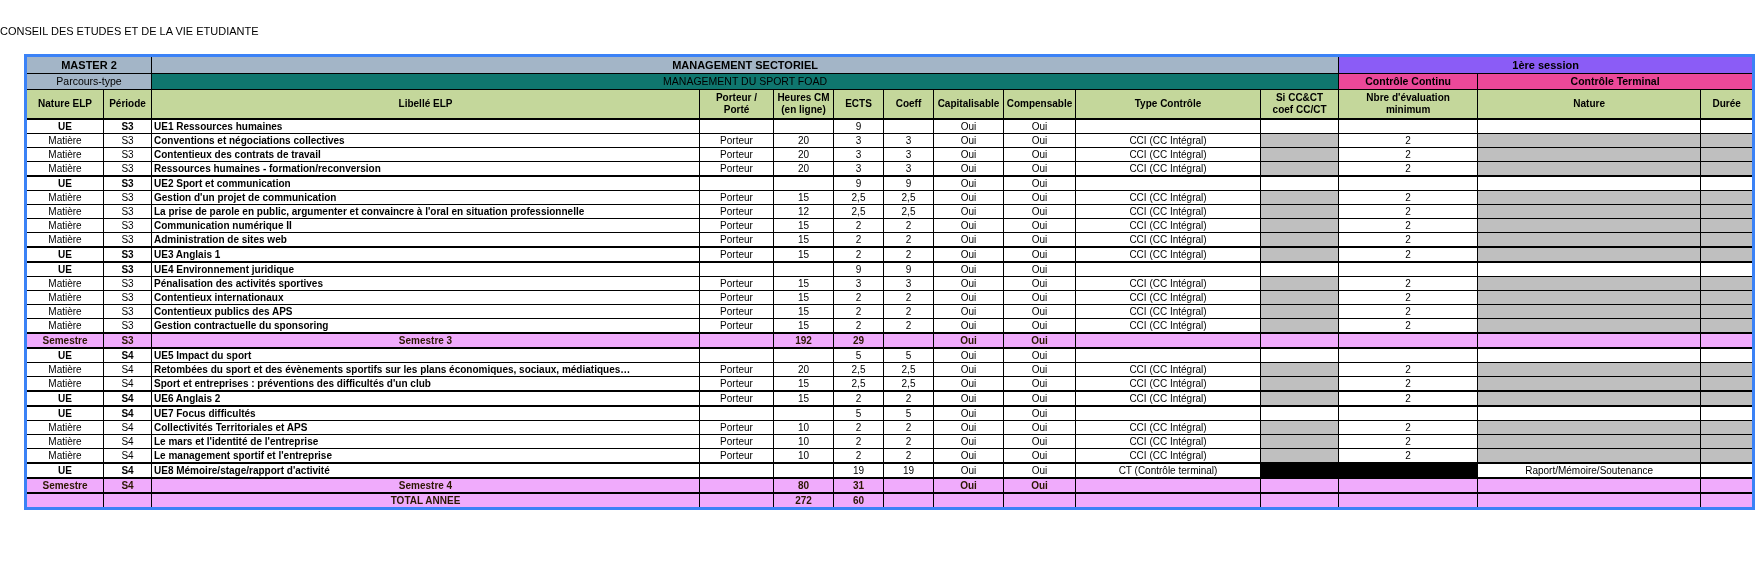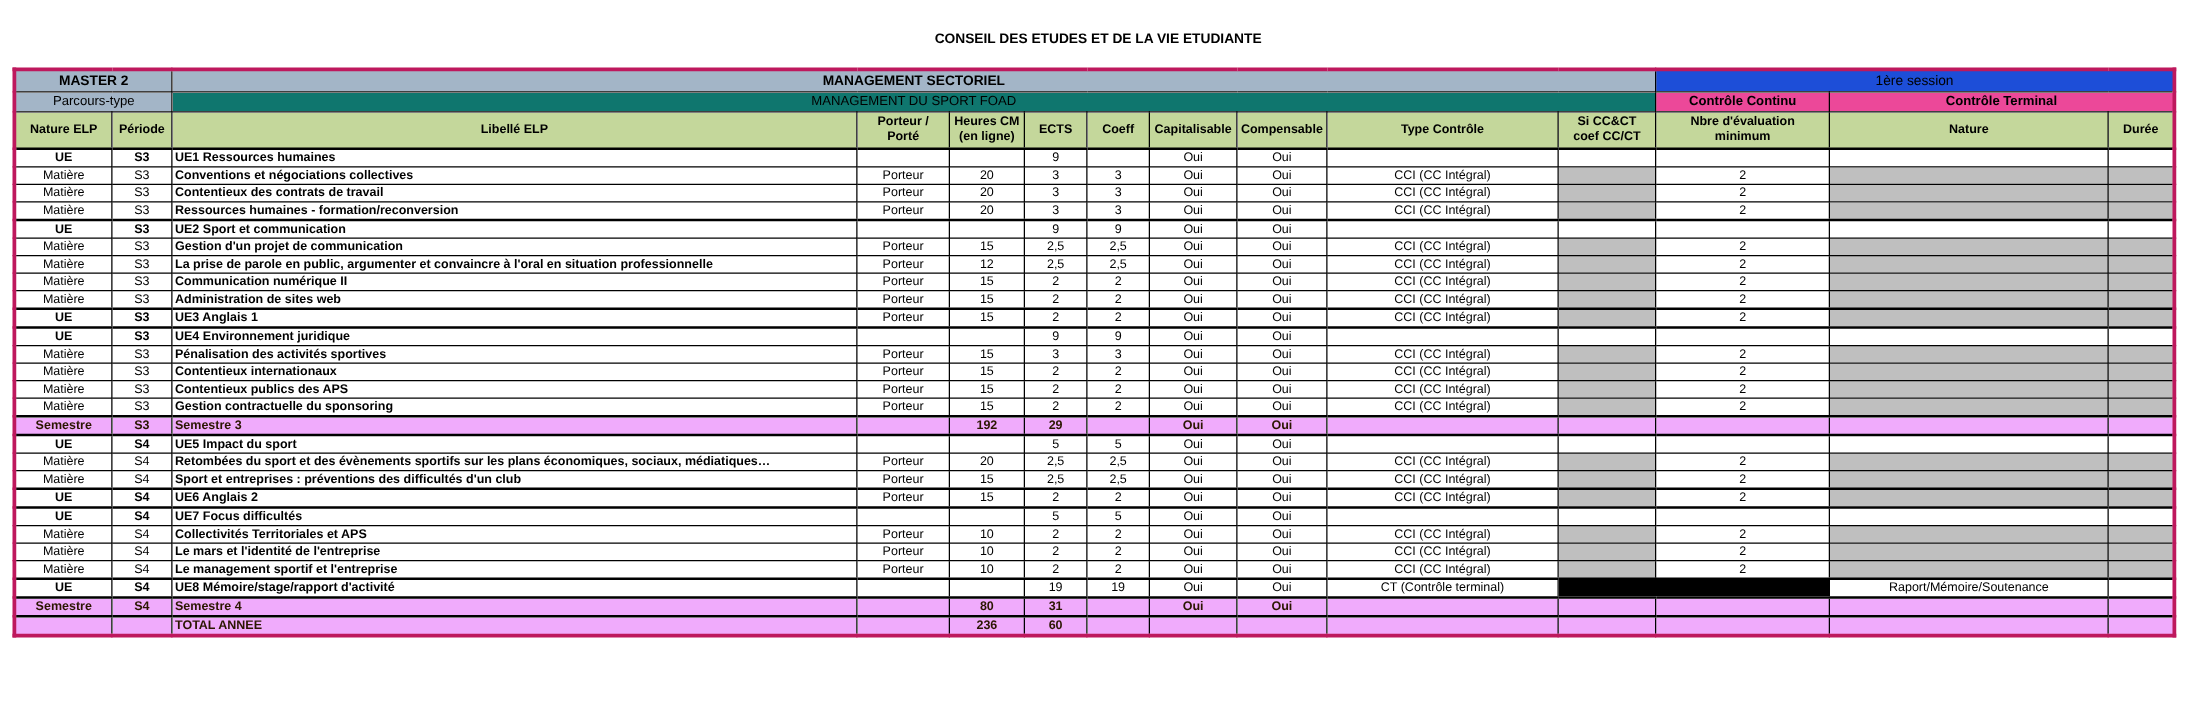"CONSEIL DES ETUDES ET DE" .titles { font-weight: bold -> none; text-align: center -> left }
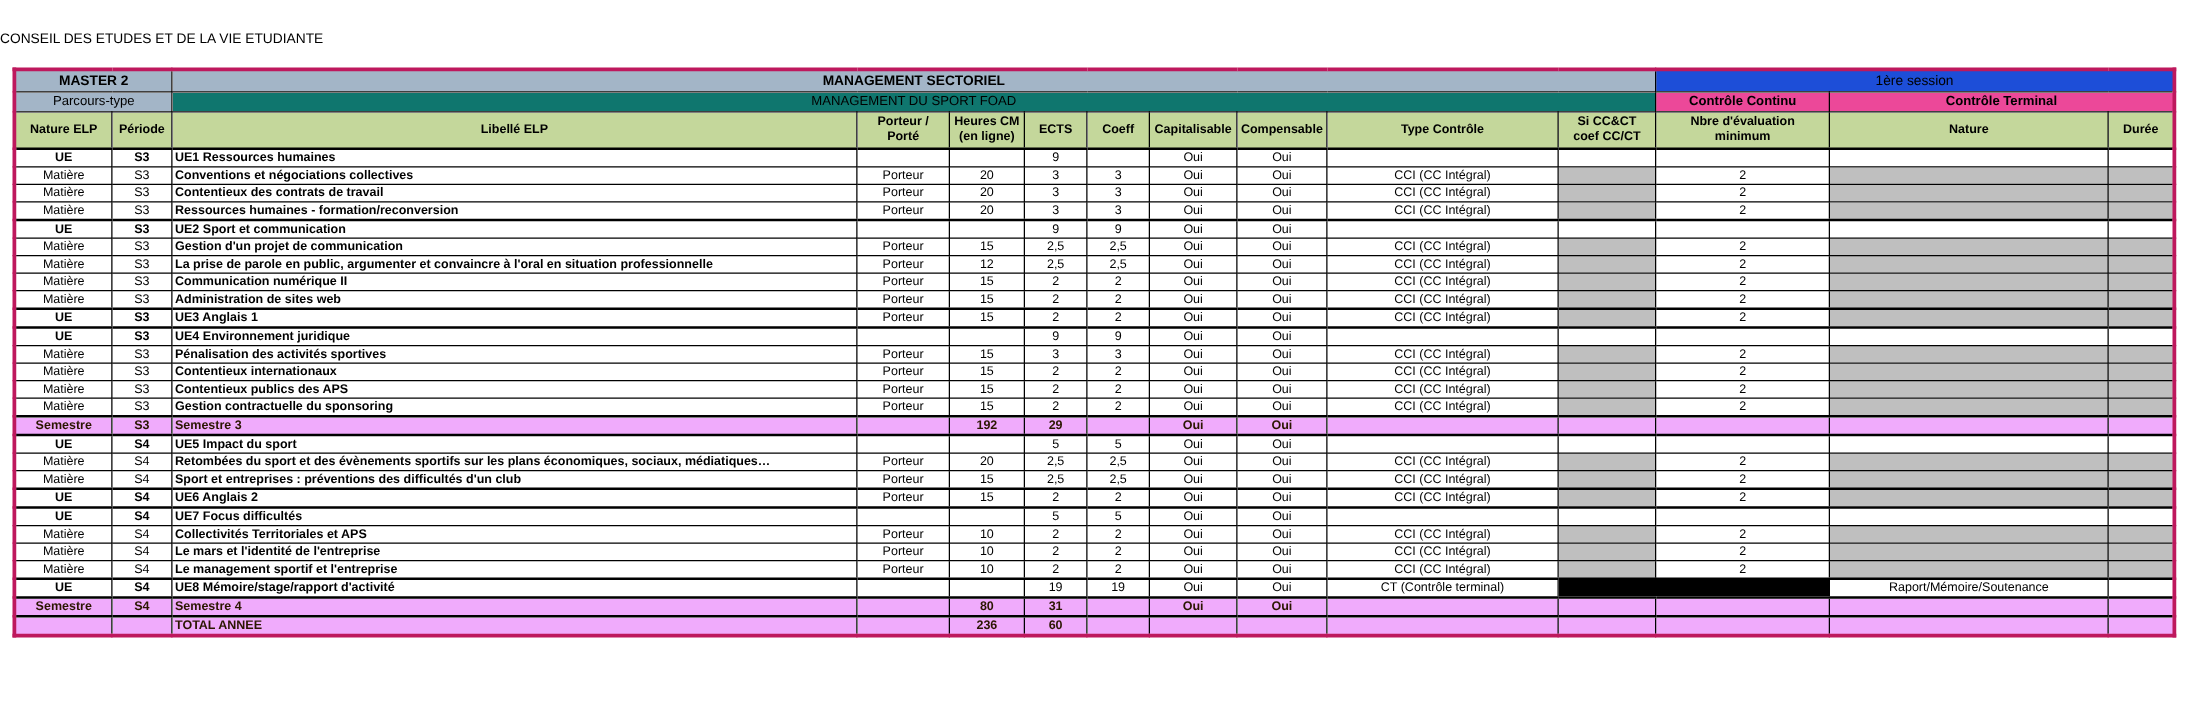"MASTER 2" table { border: 3px solid #be185d -> 3px solid #3b82f6; margin: 14px 0 0 10px -> 14px 0 0 24px }
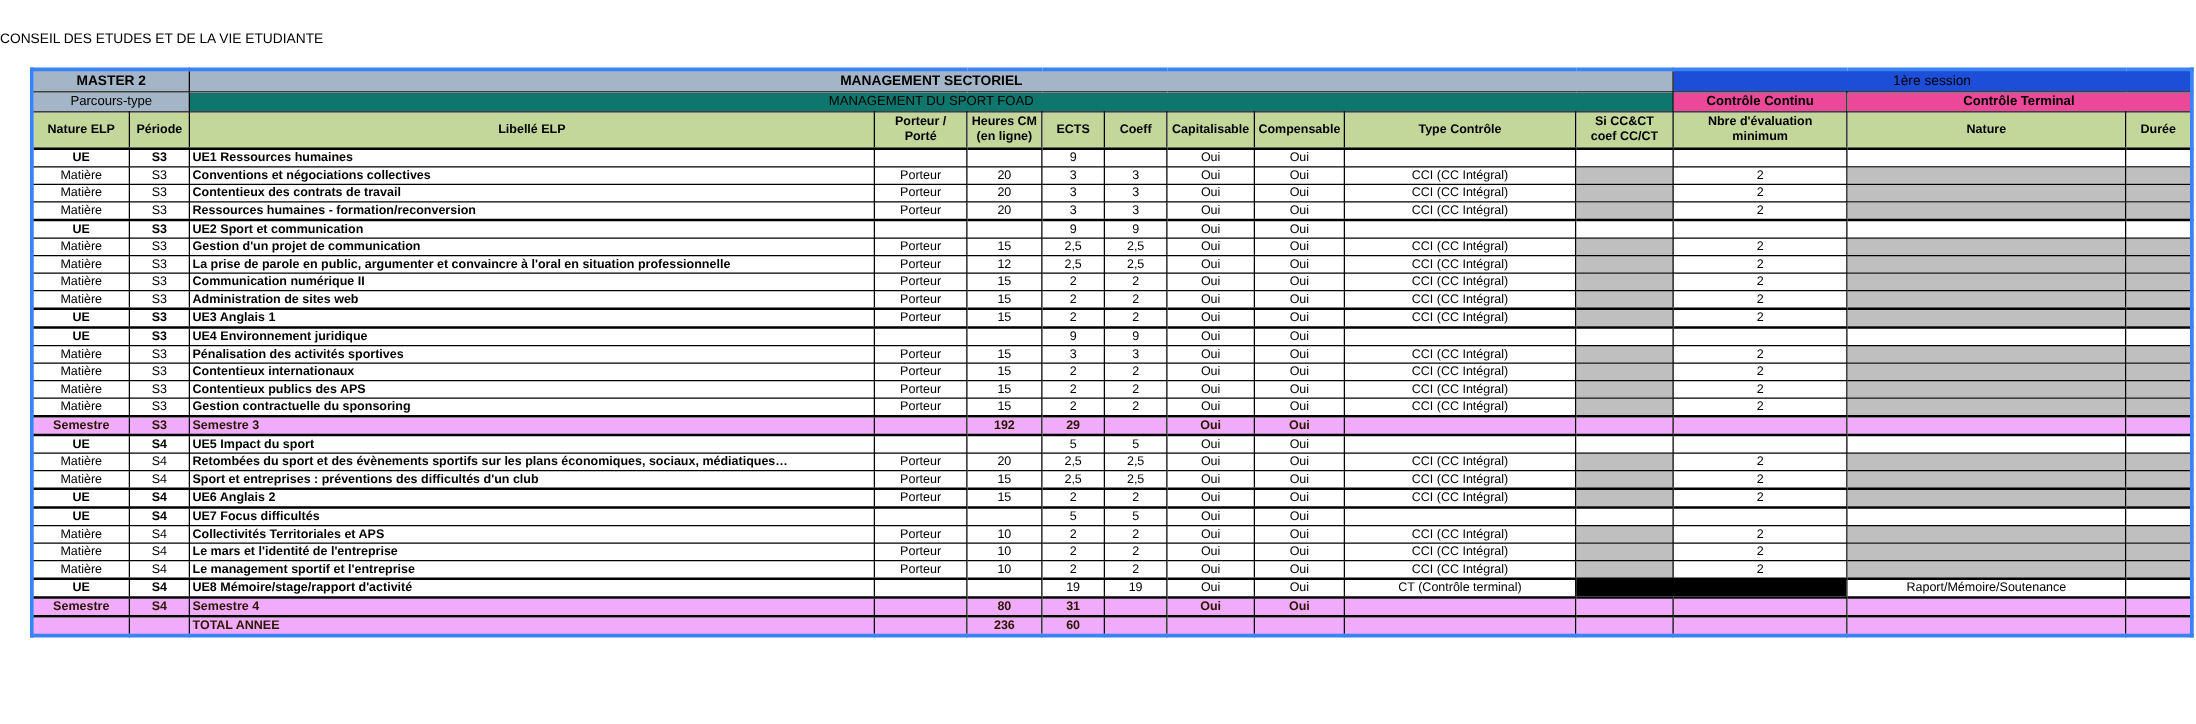"1ère session" .session { background: #1d4ed8 -> #8b5cf6; font-weight: normal -> bold }
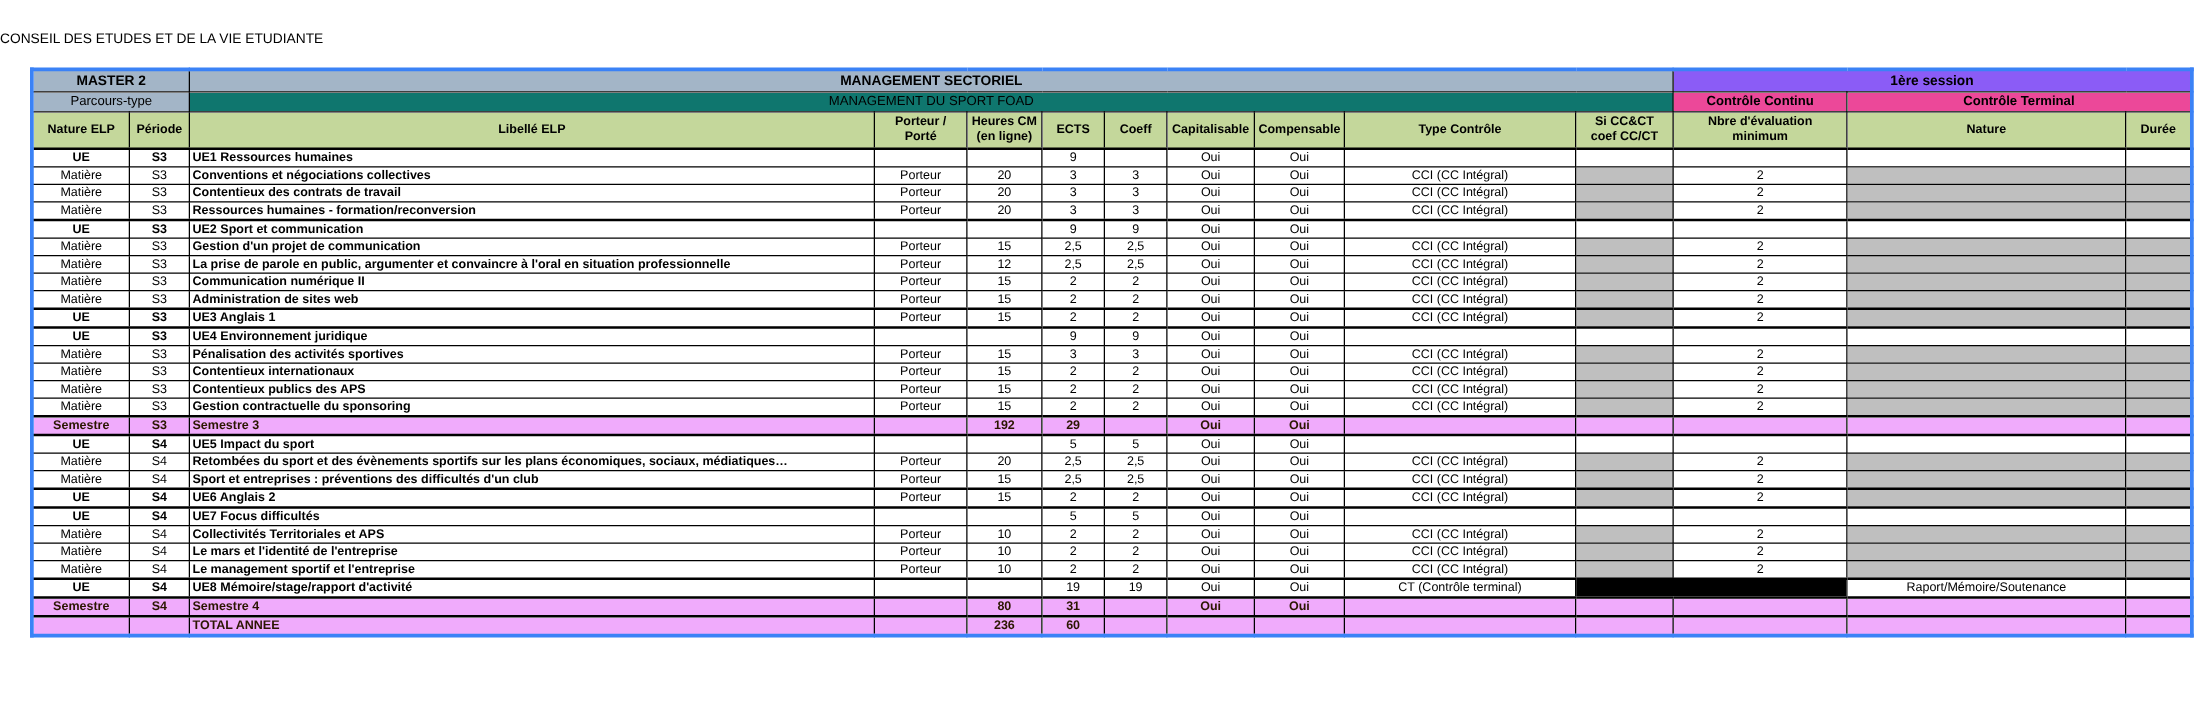"Semestre 3" tr.sem td.libelle, tr.total td.libelle { text-align: left -> center }
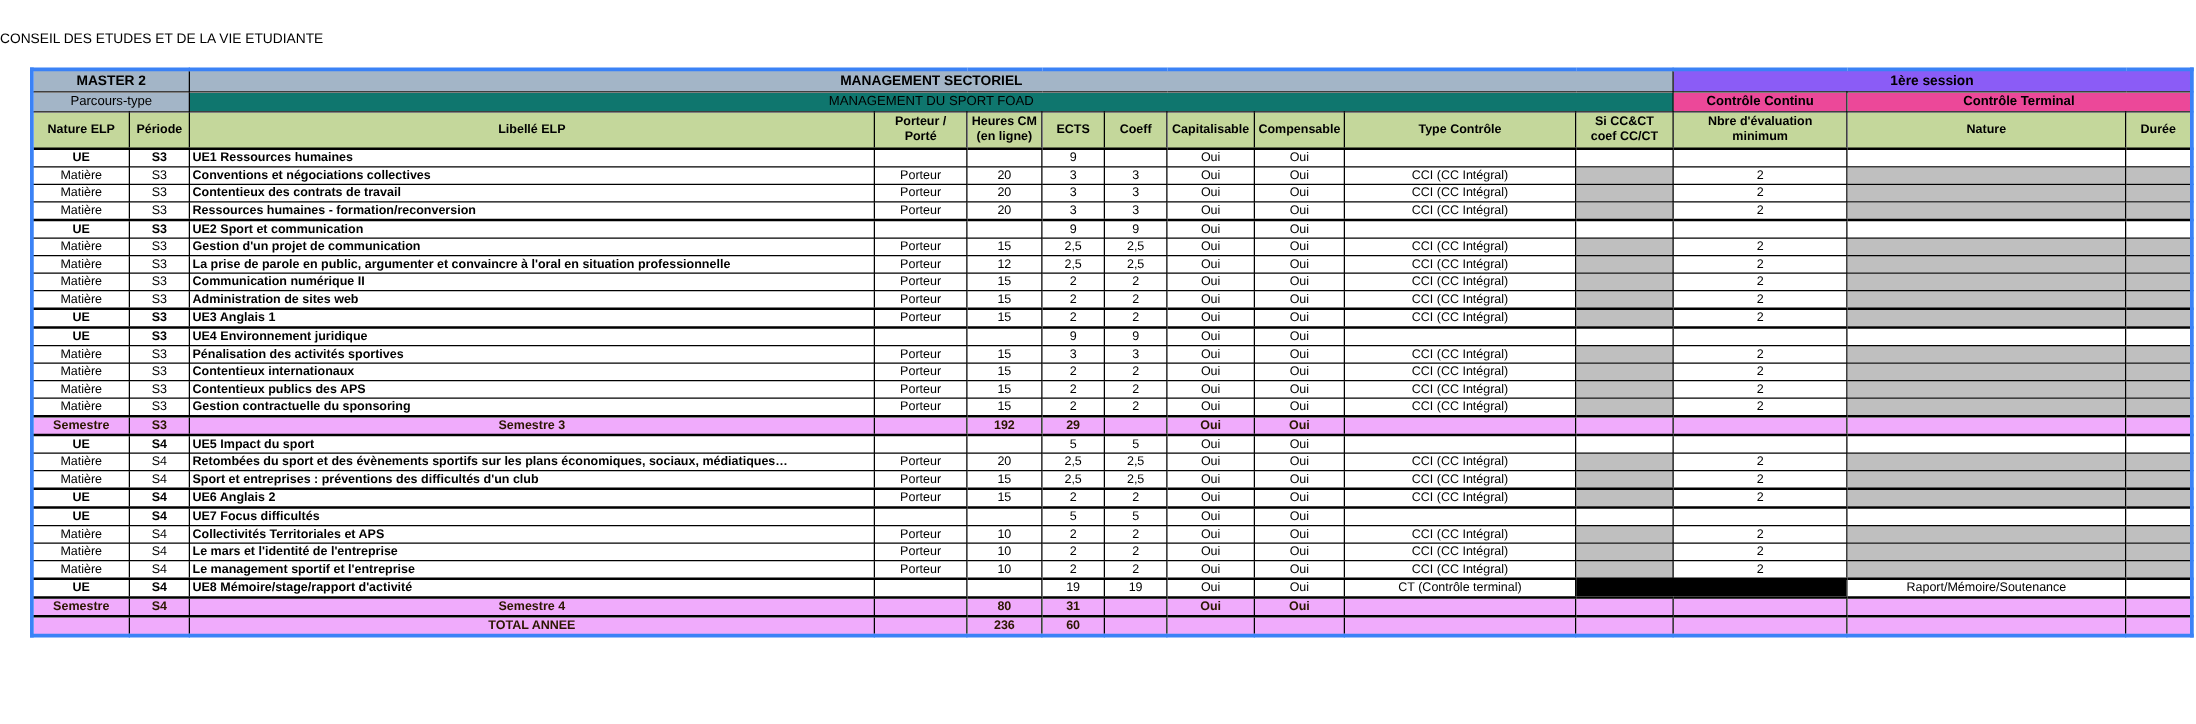"236" td.c4 { text: 236 -> 272 }
